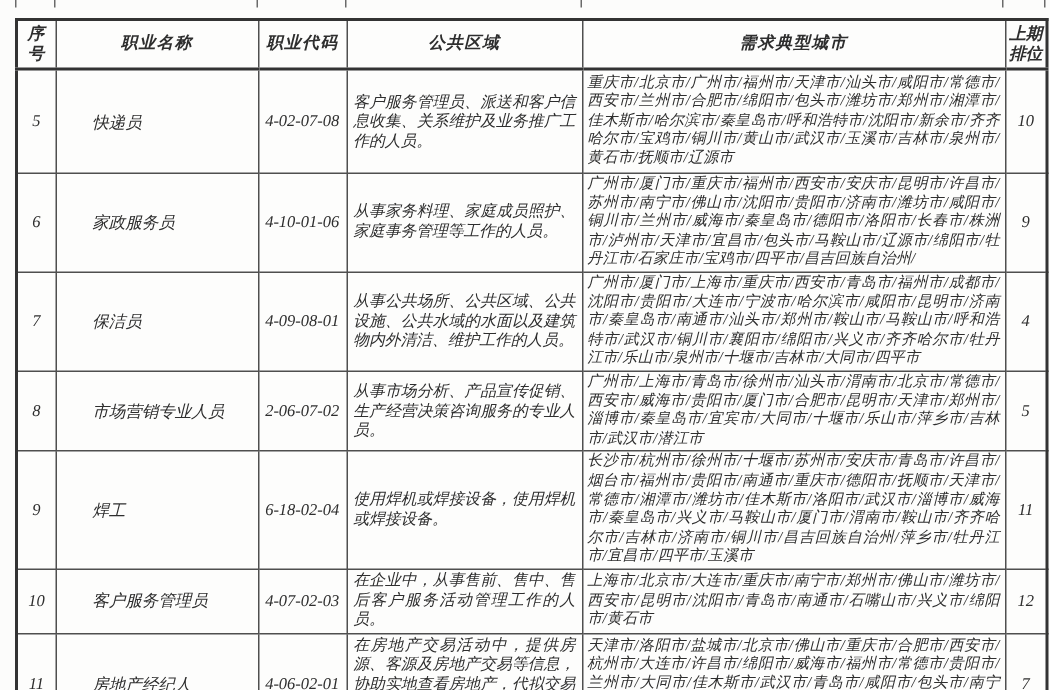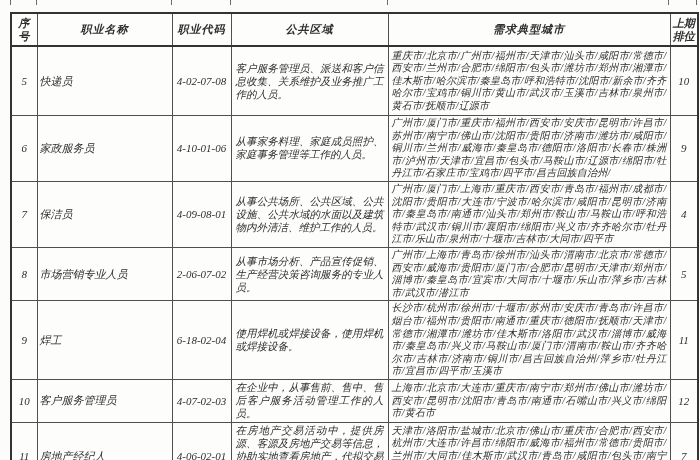"快递员" td.name { padding-left: 2px -> 24px }
